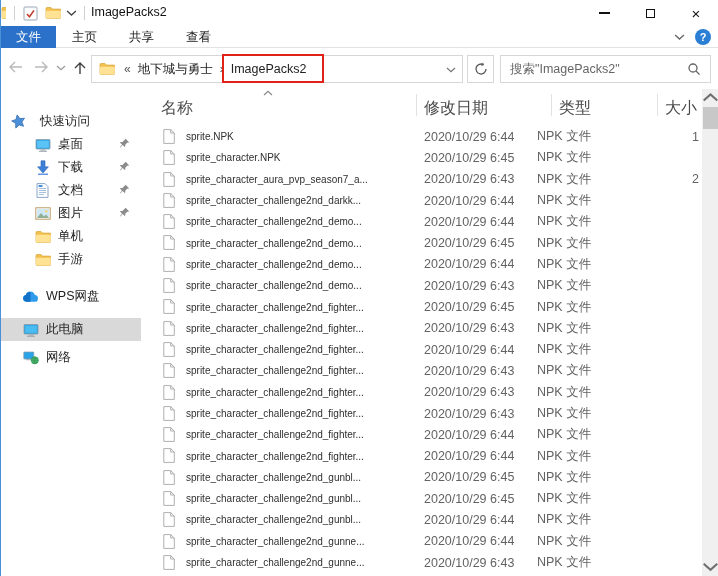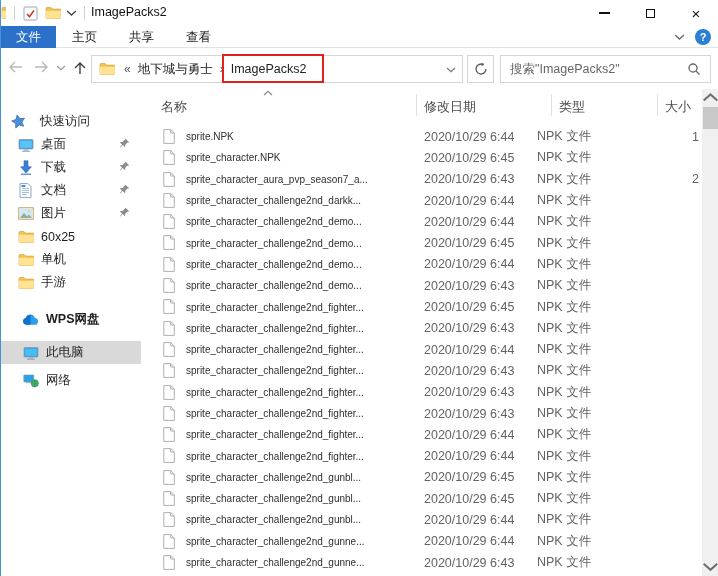"名称" .col-h { font-size: 13px -> 16px }
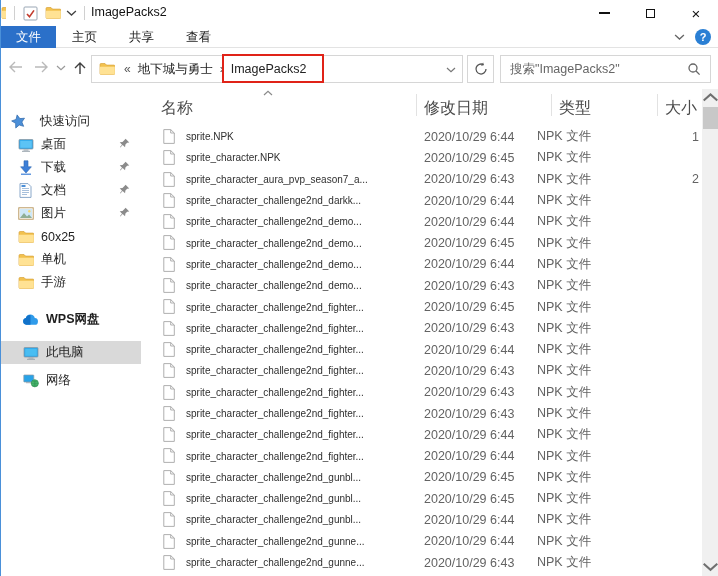"桌面" .sb-item.depth1 { padding-left: 16px -> 33px }
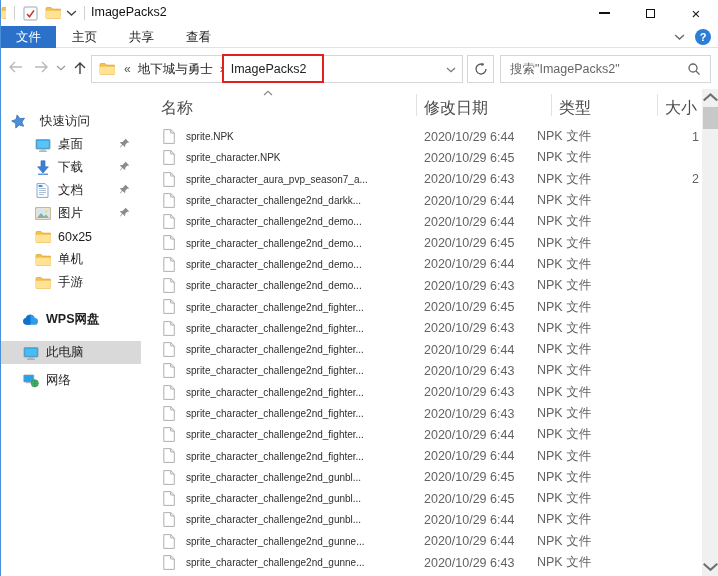"60x25" div.sb-item { html: <div> <span> <svg> <path></path> <path></path> </svg> </span> <span>60x25</span> </div> -> none }
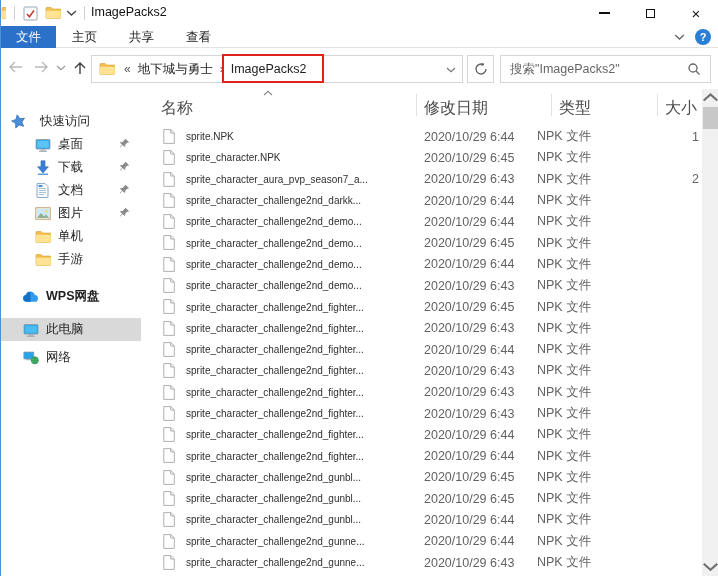"WPS网盘" .sb-gap14 { font-weight: bold -> none }
